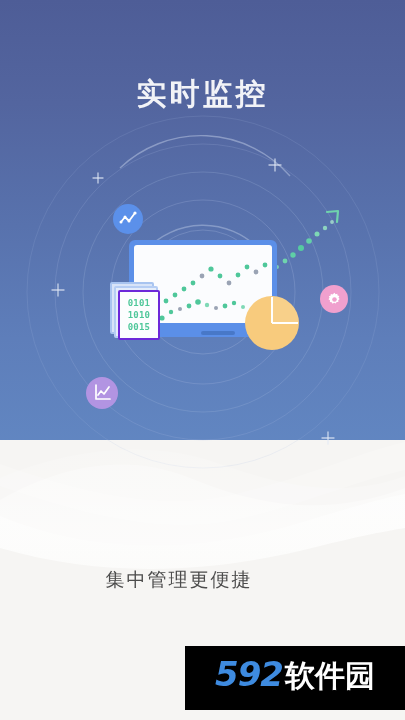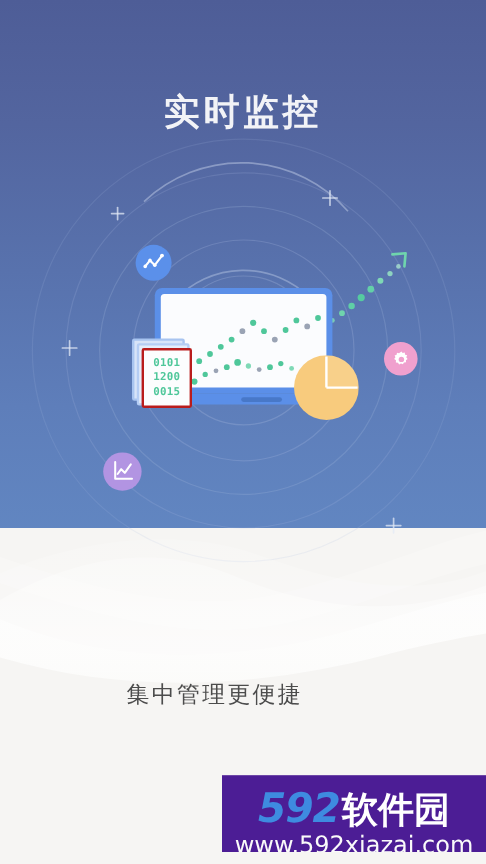"0101" .doc-front { border: 2px solid #b91c1c -> 2px solid #6d28d9 }
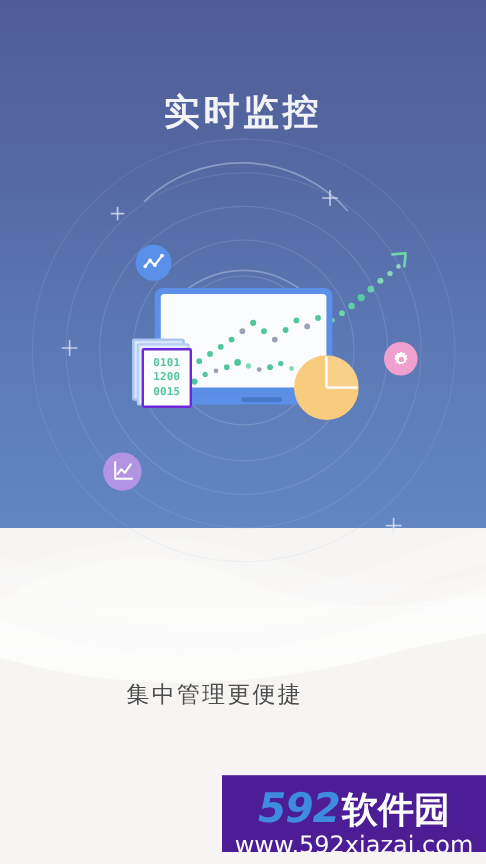"1200" div.bin { text: 1200 -> 1010 }
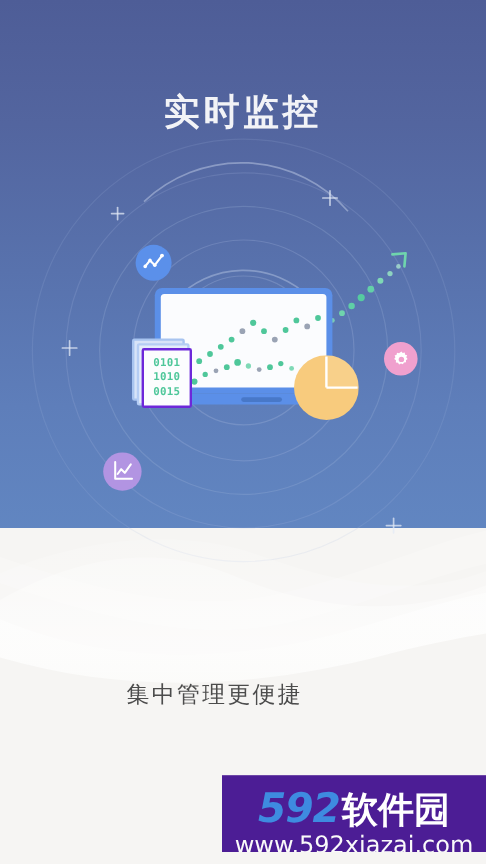"592软件园" .watermark { background: #4c1d95 -> #000000 }
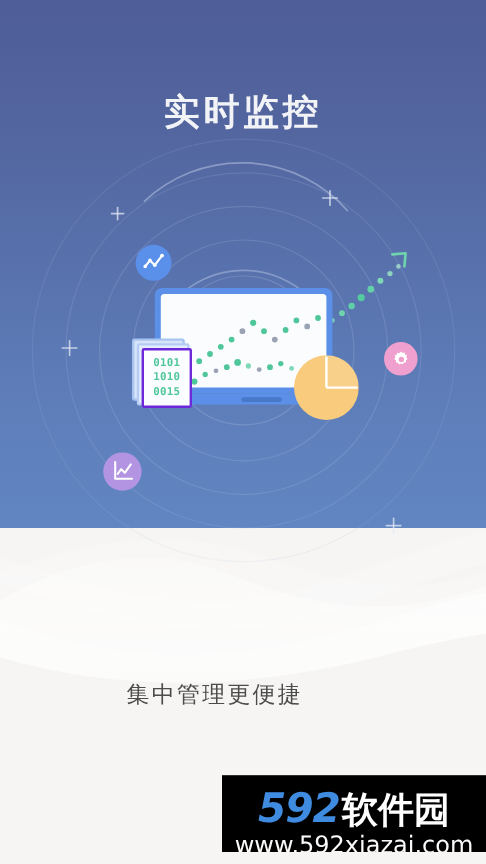"www.592xiazai.com" div.wm-row2 { html: <div>www.592xiazai.com</div> -> none }
